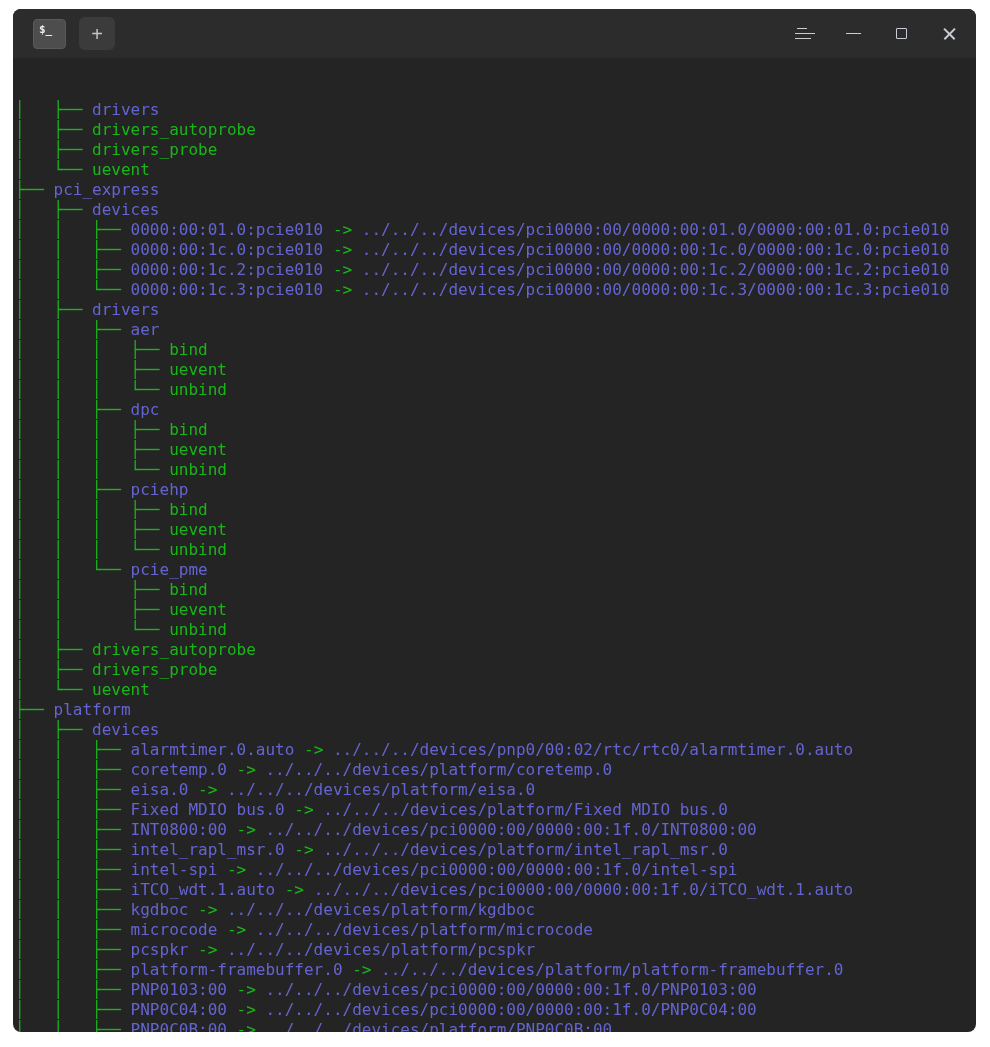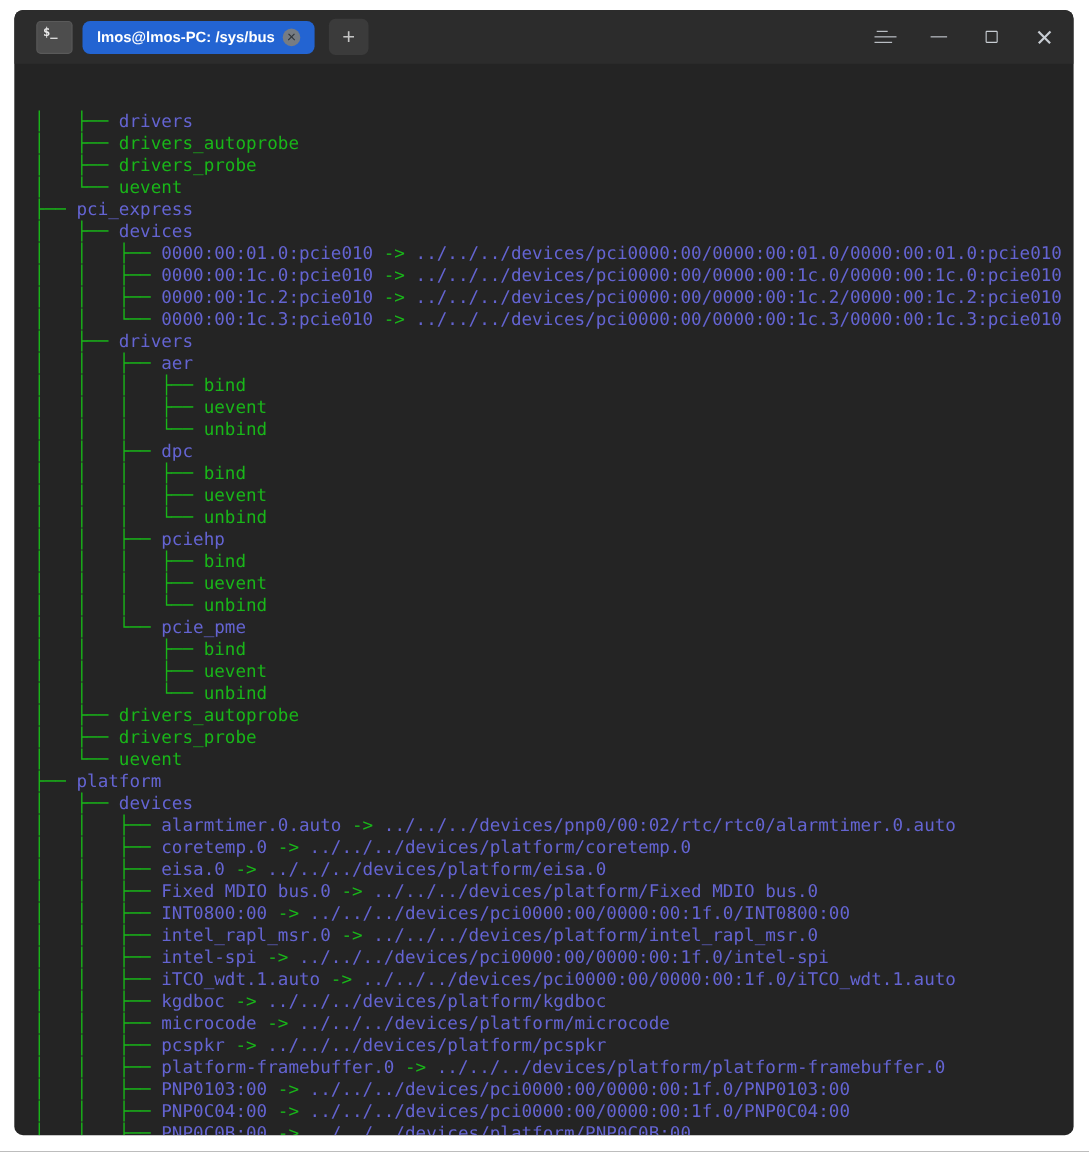"lmos@lmos-PC: /sys/bus" div.tab { html: <div> <span>lmos@lmos-PC: /sys/bus</span> <span> <i></i> <i></i> </span> </div> -> none }
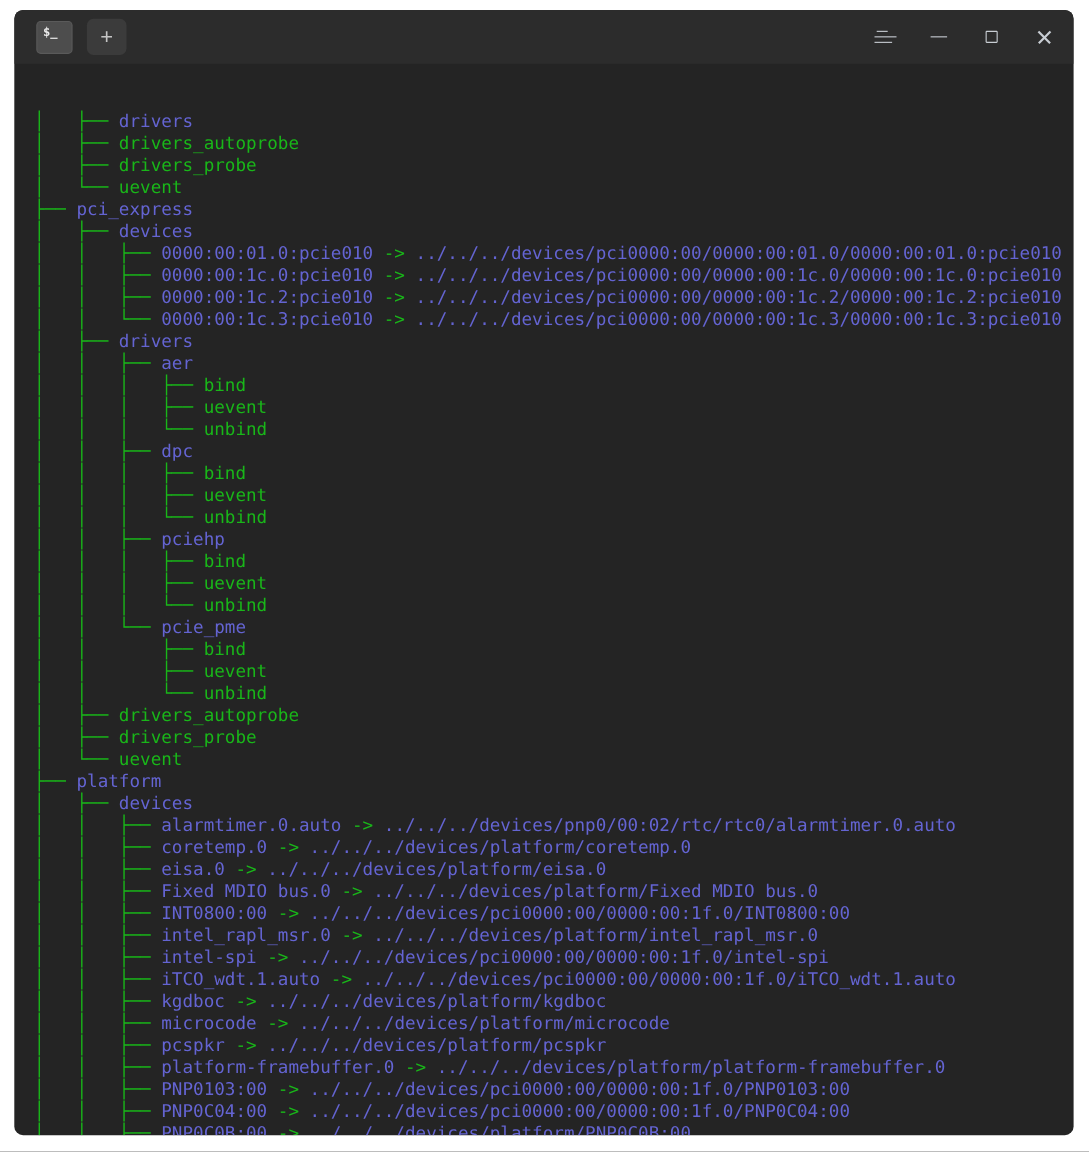"│ ├── drivers" .term-body { padding: 2px 0 0 18px -> 2px 0 0 2px }
